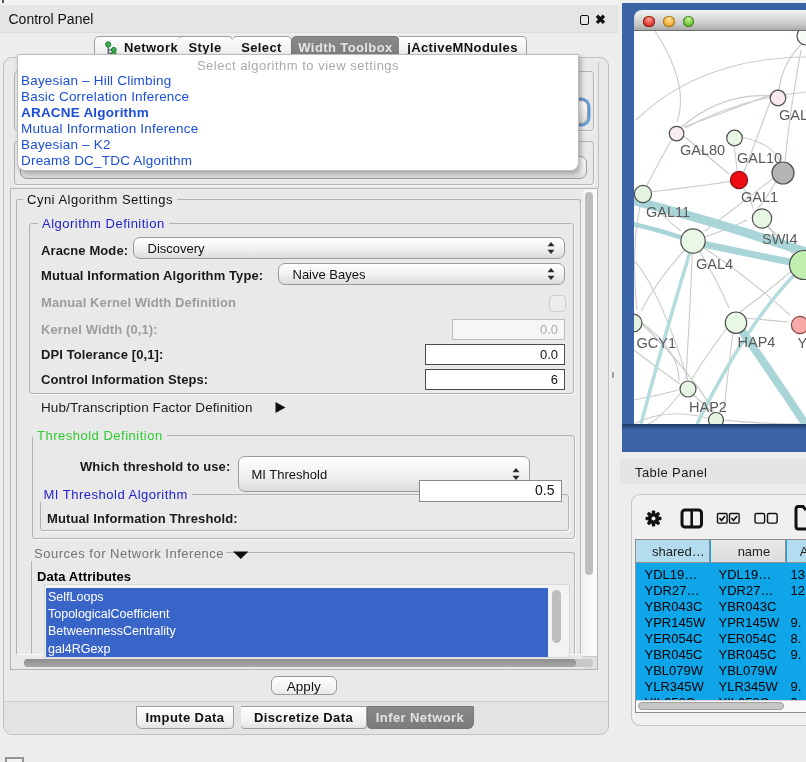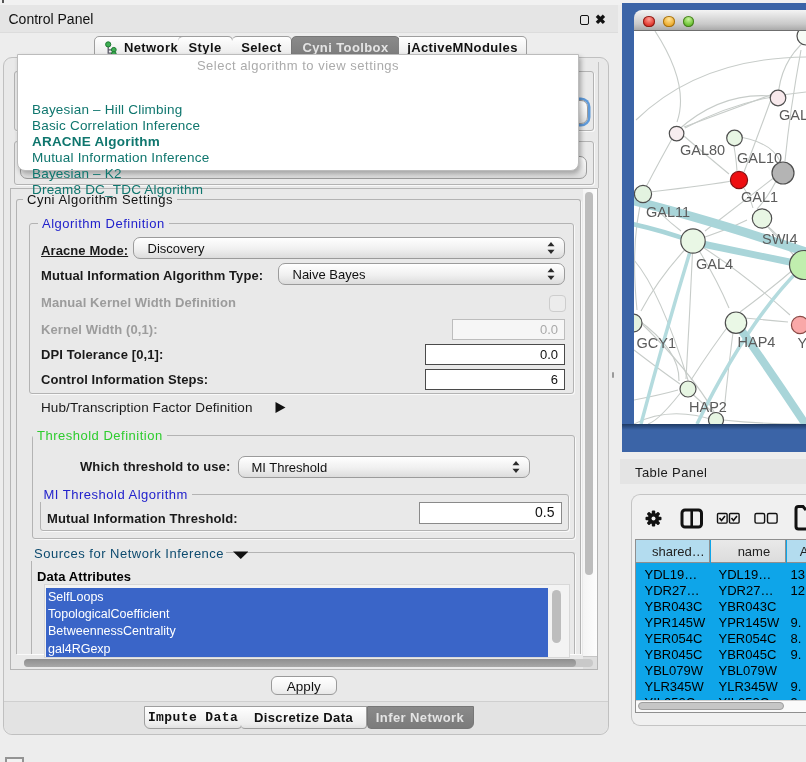"Cyni Toolbox" div.tab { text: Cyni -> Width }
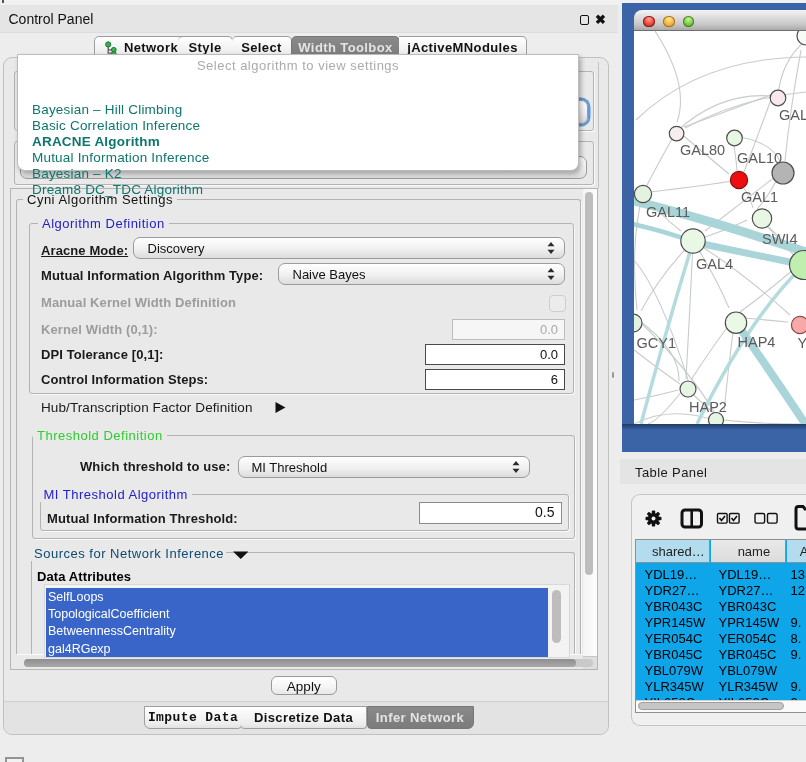"Bayesian – Hill Climbing" div { color: #0f766e -> #1d4ed8; left: 14px -> 3px; margin-top: 29px -> none }
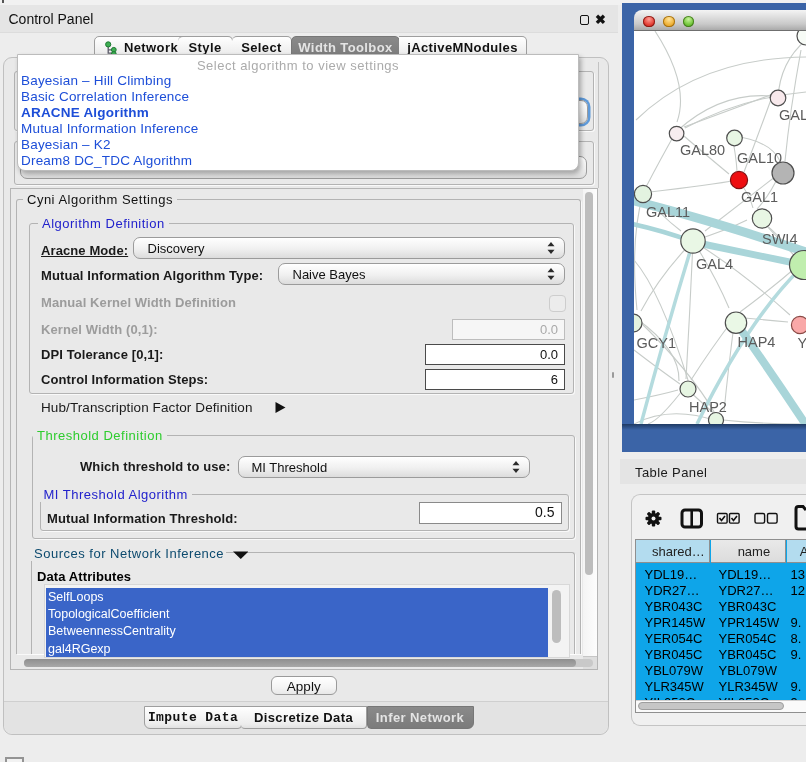"Aracne Mode:" div.lbl { text-decoration: underline -> none }
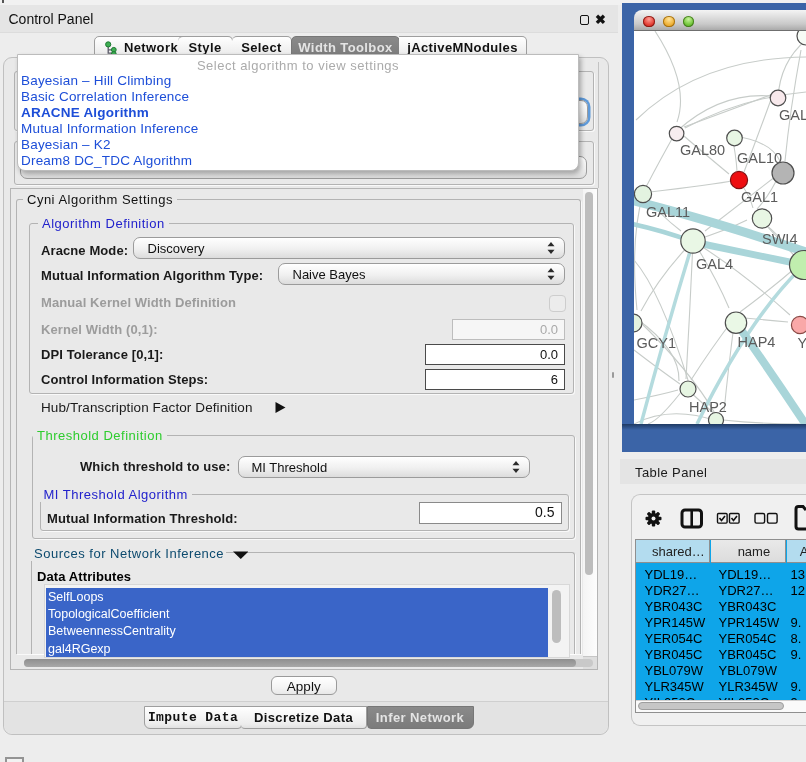"MI Threshold" div.combo { height: 22px -> 36px }
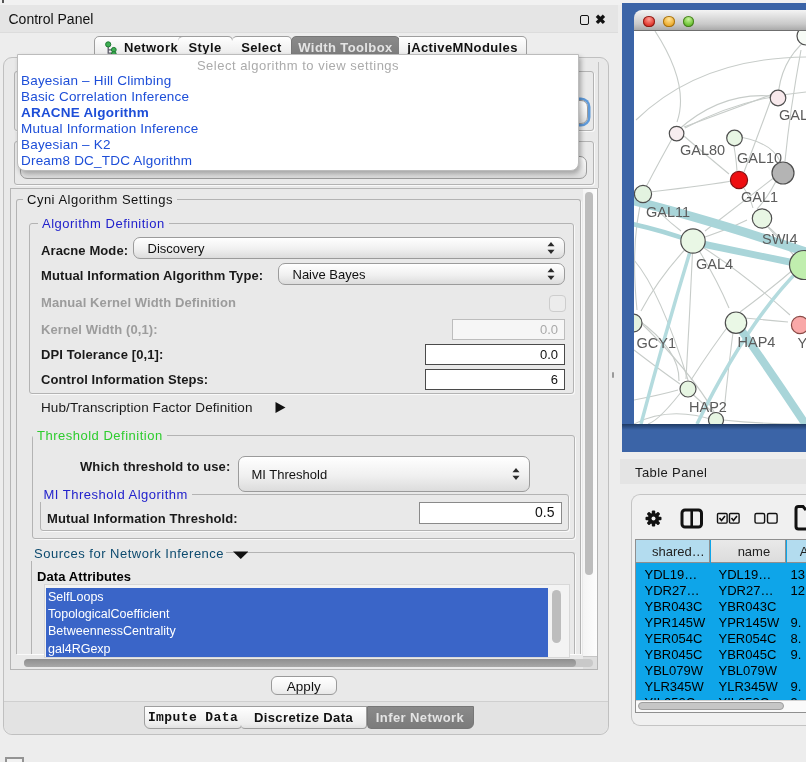"0.5" div.field { top: 502px -> 480px }
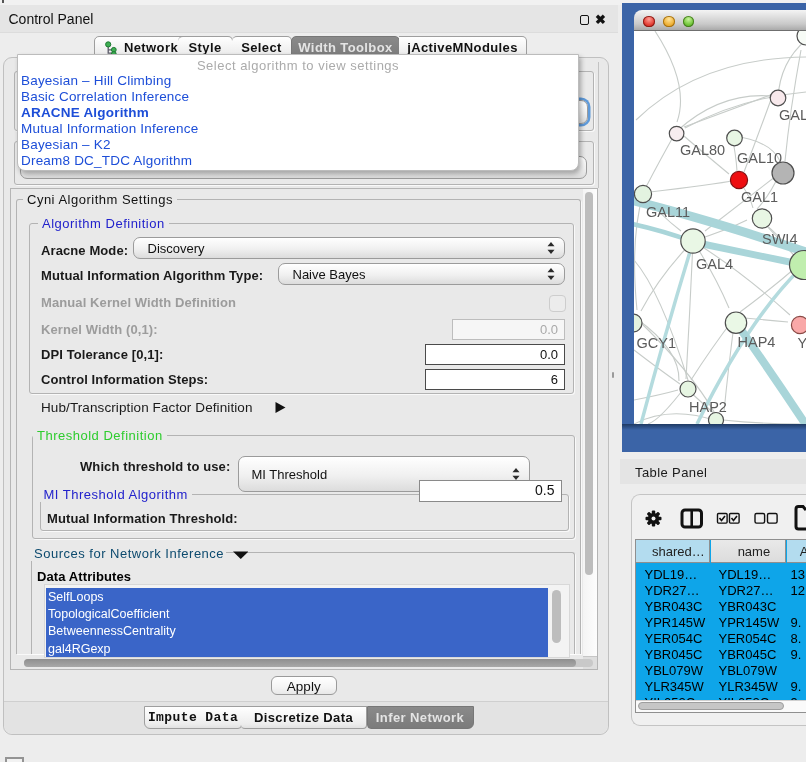"Sources for Network Inference" div.gtitle { color: #0c4a6e -> #737373 }
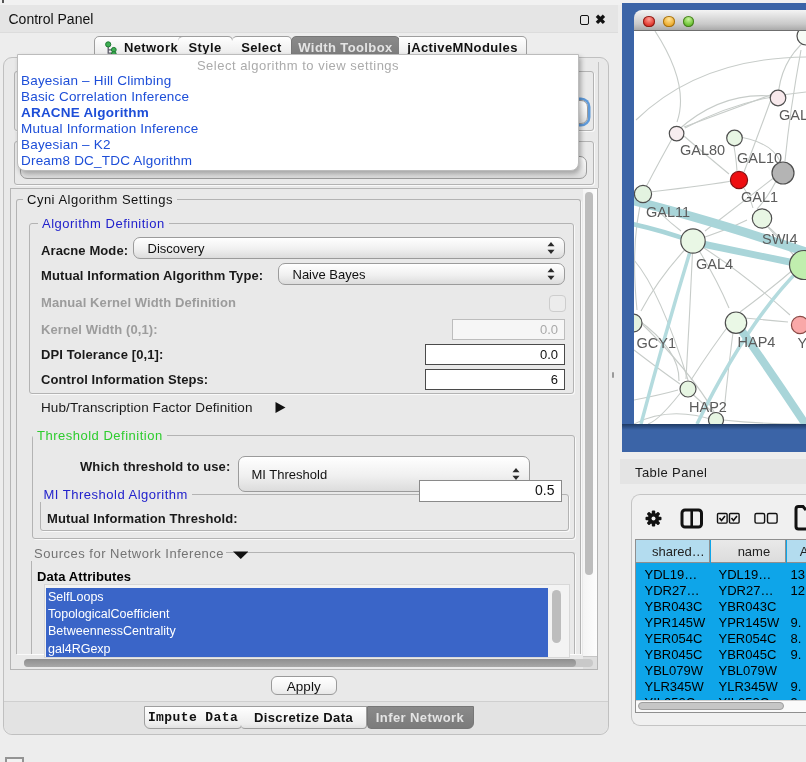"Impute Data" div.btab { font-family: Liberation Mono, monospace -> none; left: 144px -> 136px }
